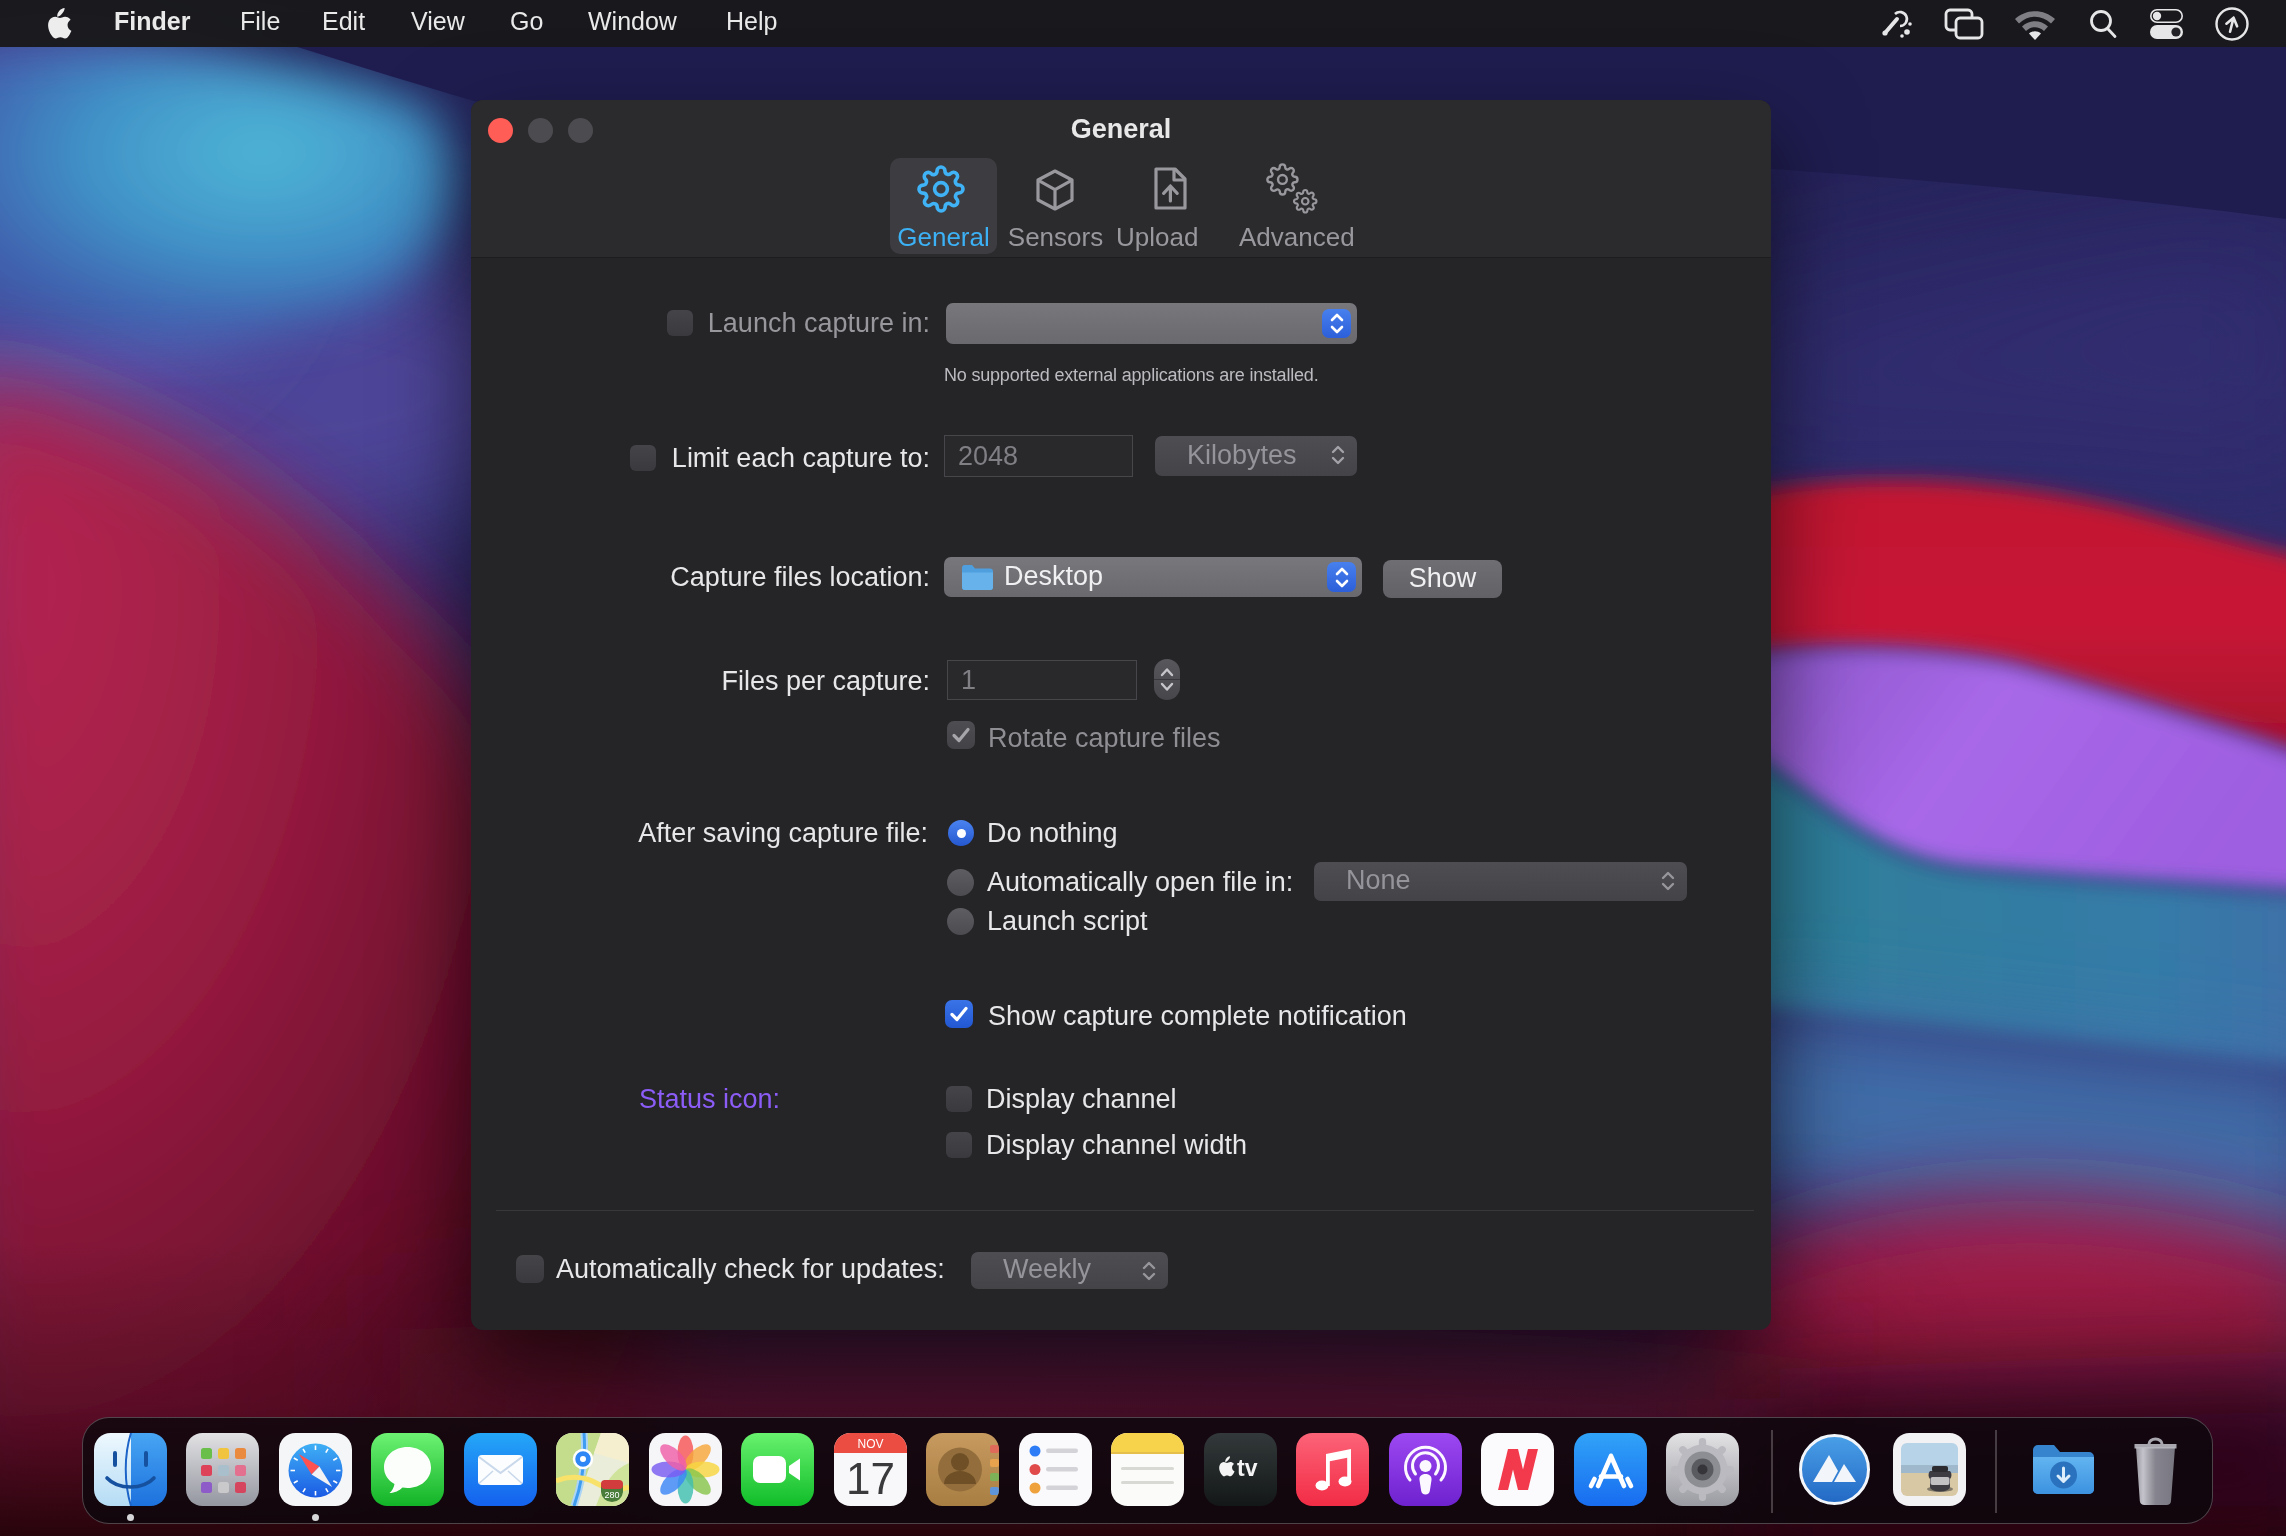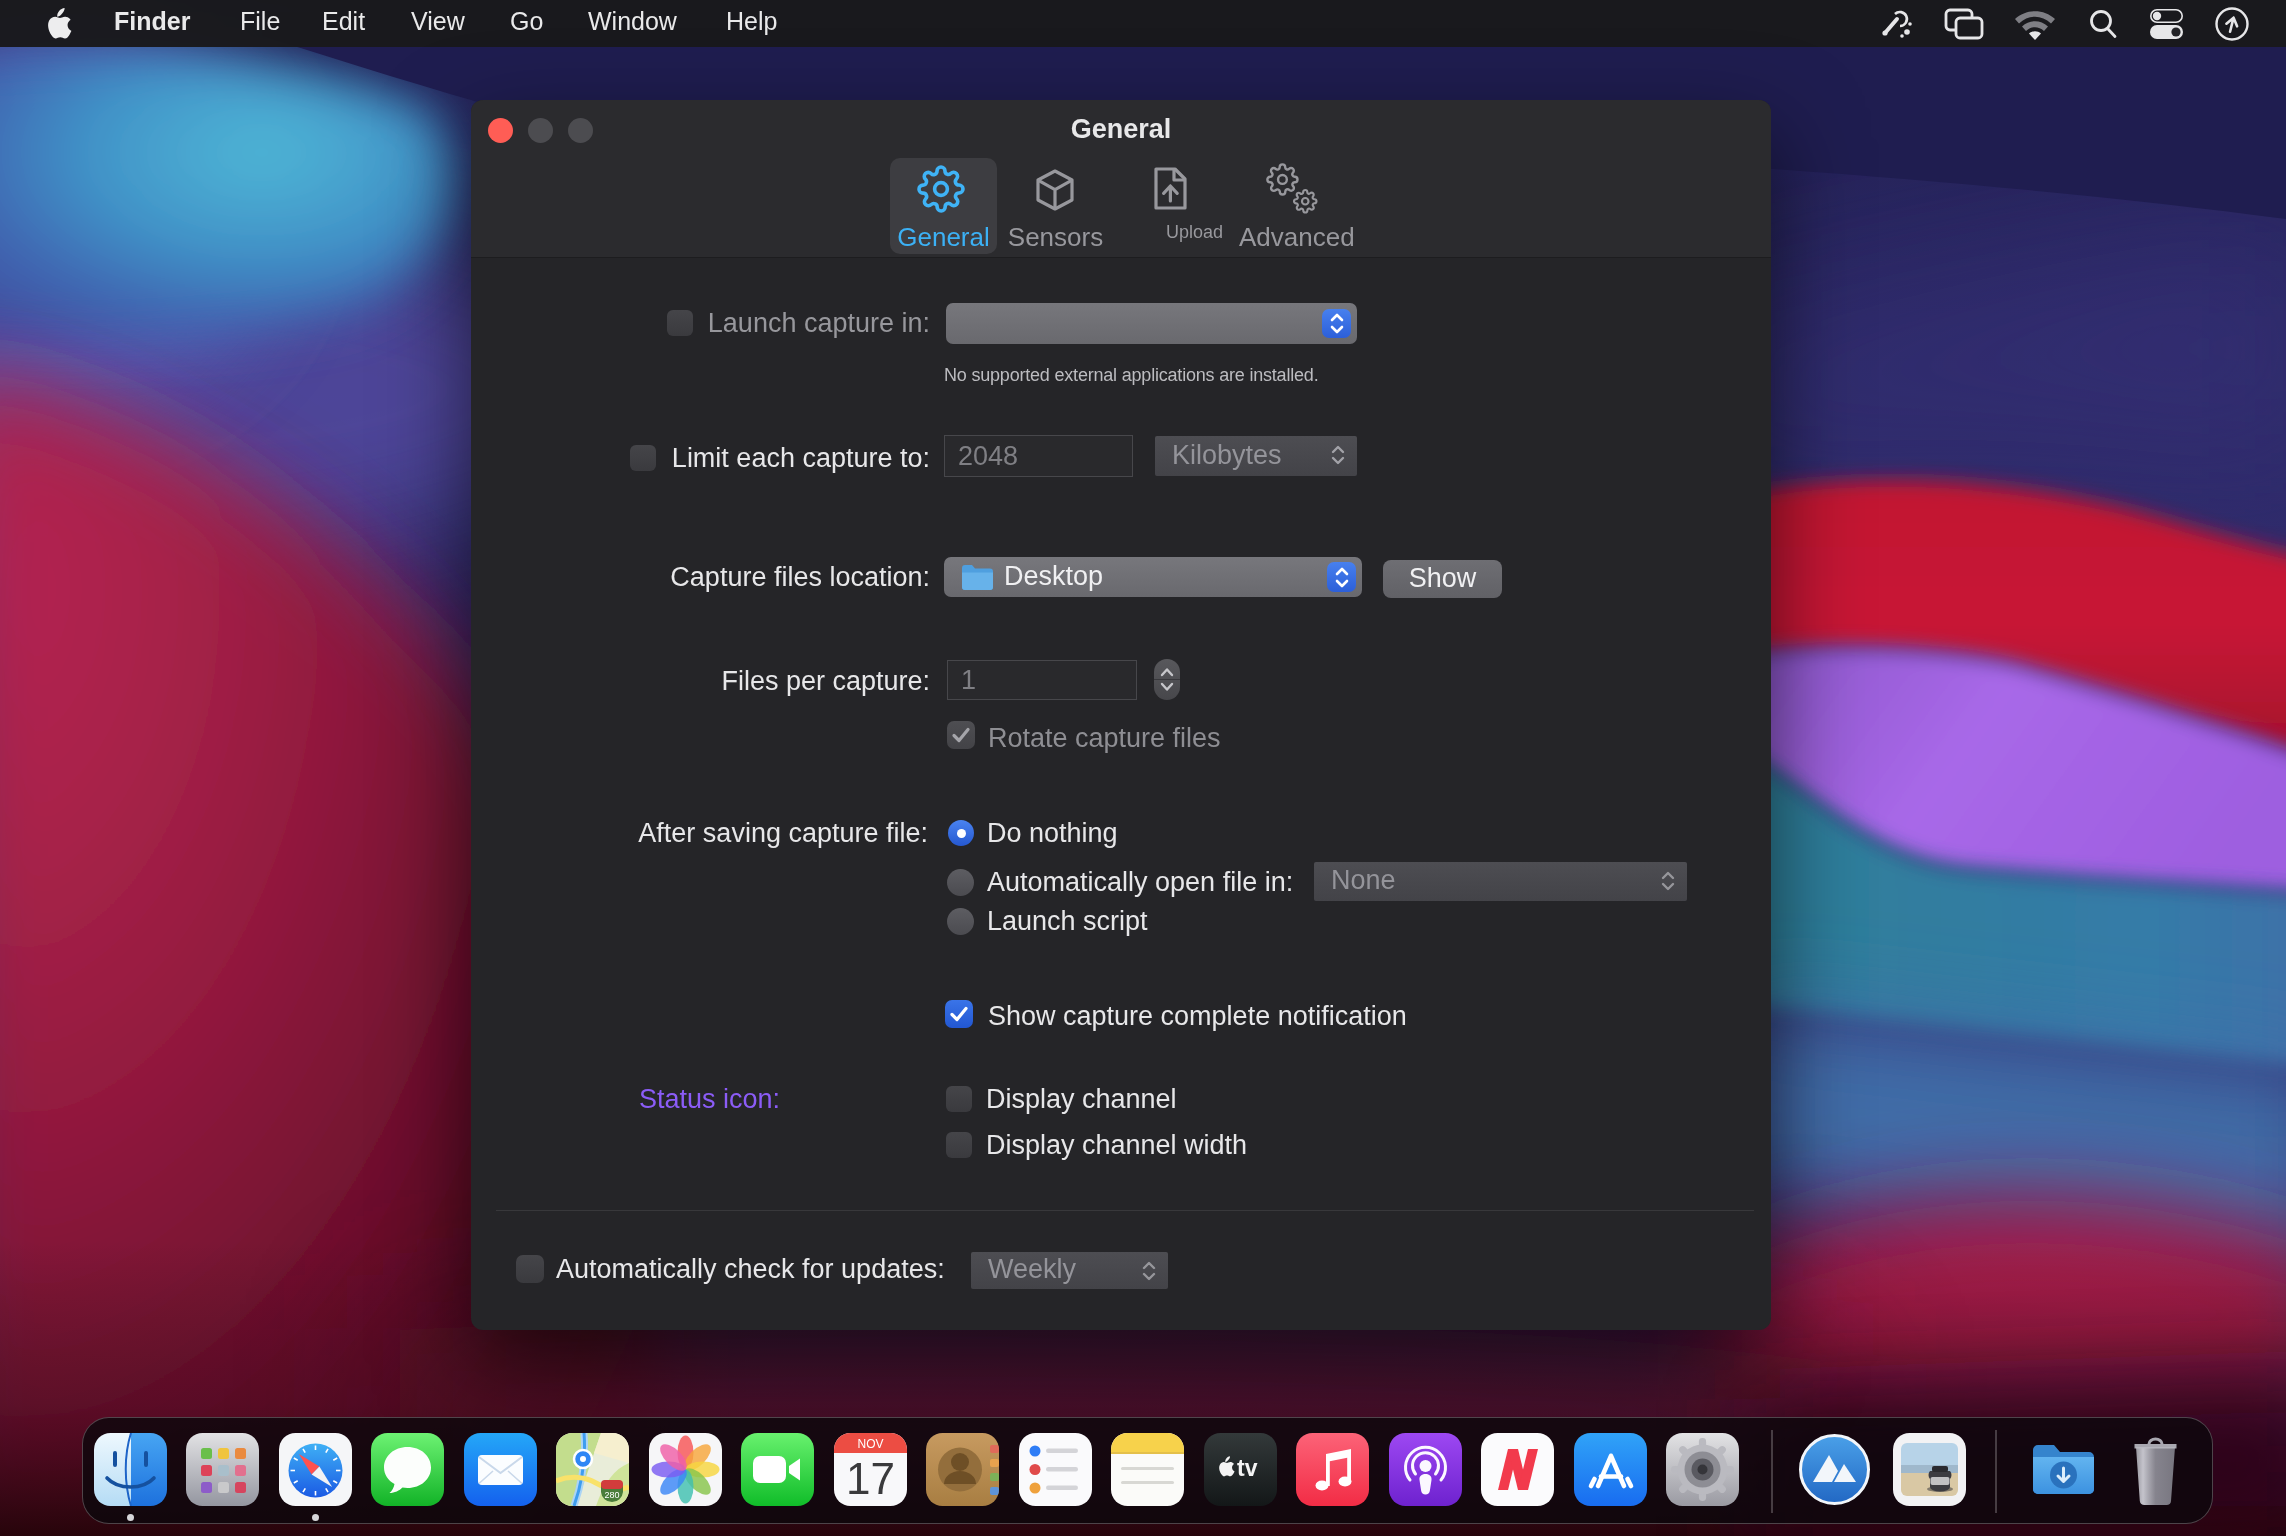"Upload" div.abs { font-size: 18px -> 26px; text-align: right -> left }
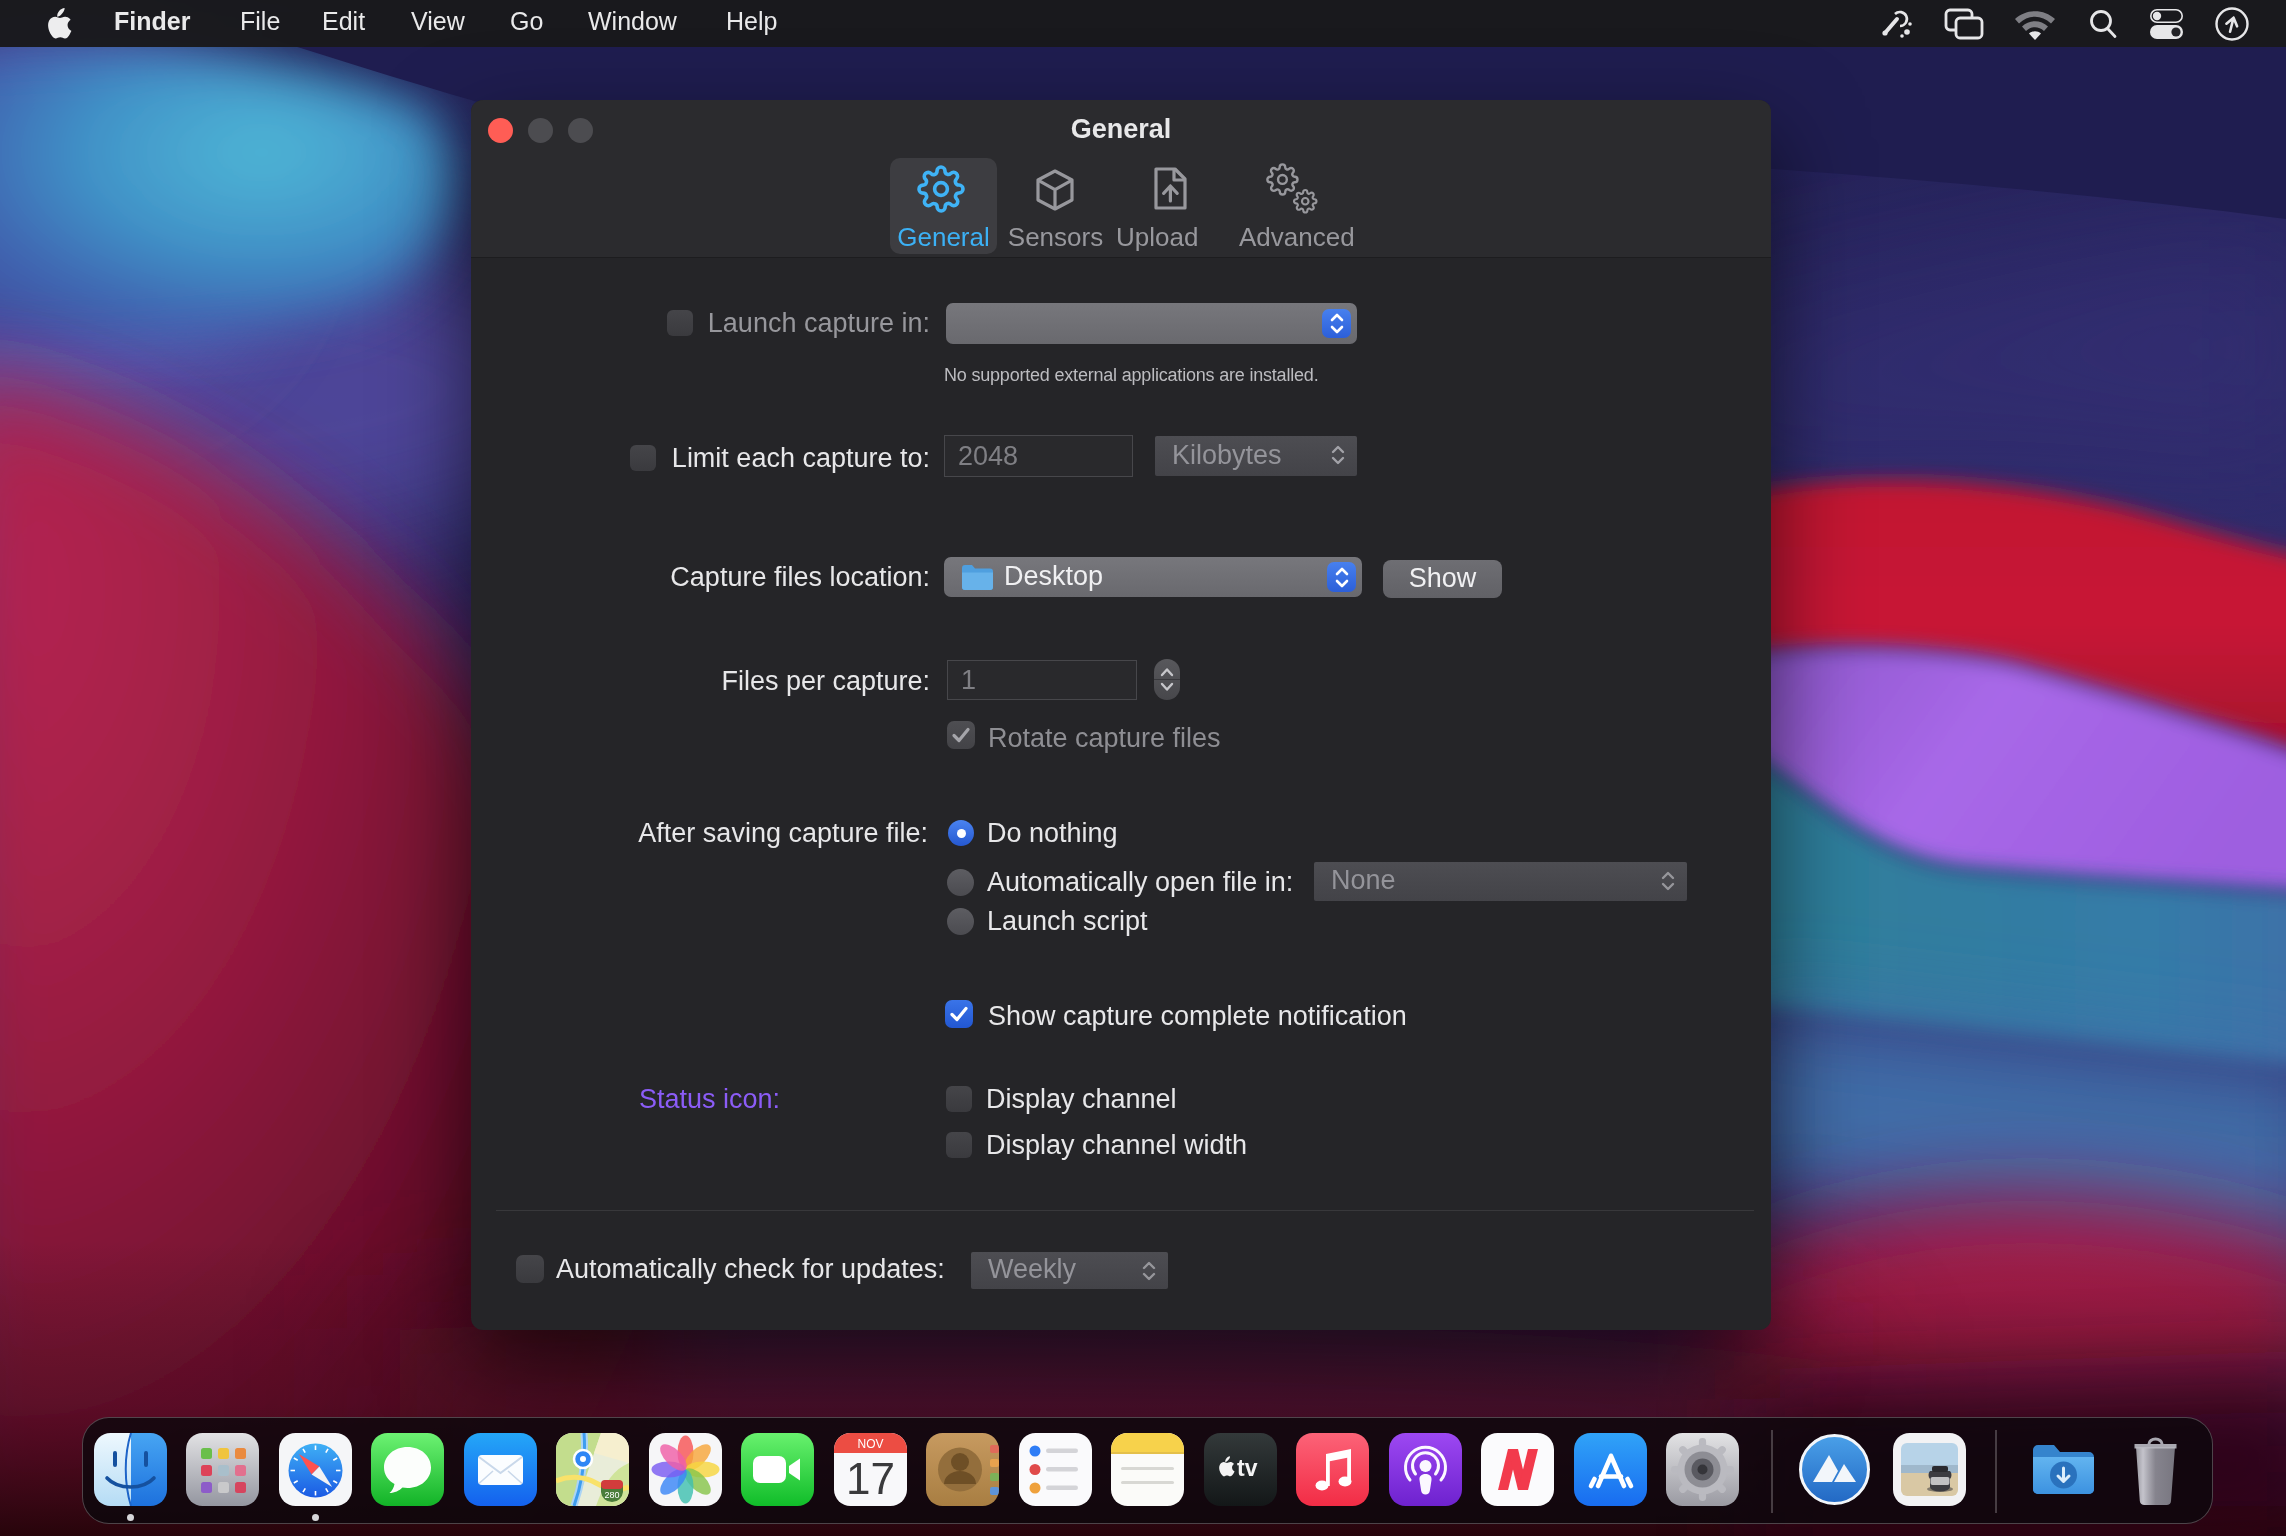"Kilobytes" .pop { border-radius: 2px -> 7px; padding-left: 17px -> 32px }
